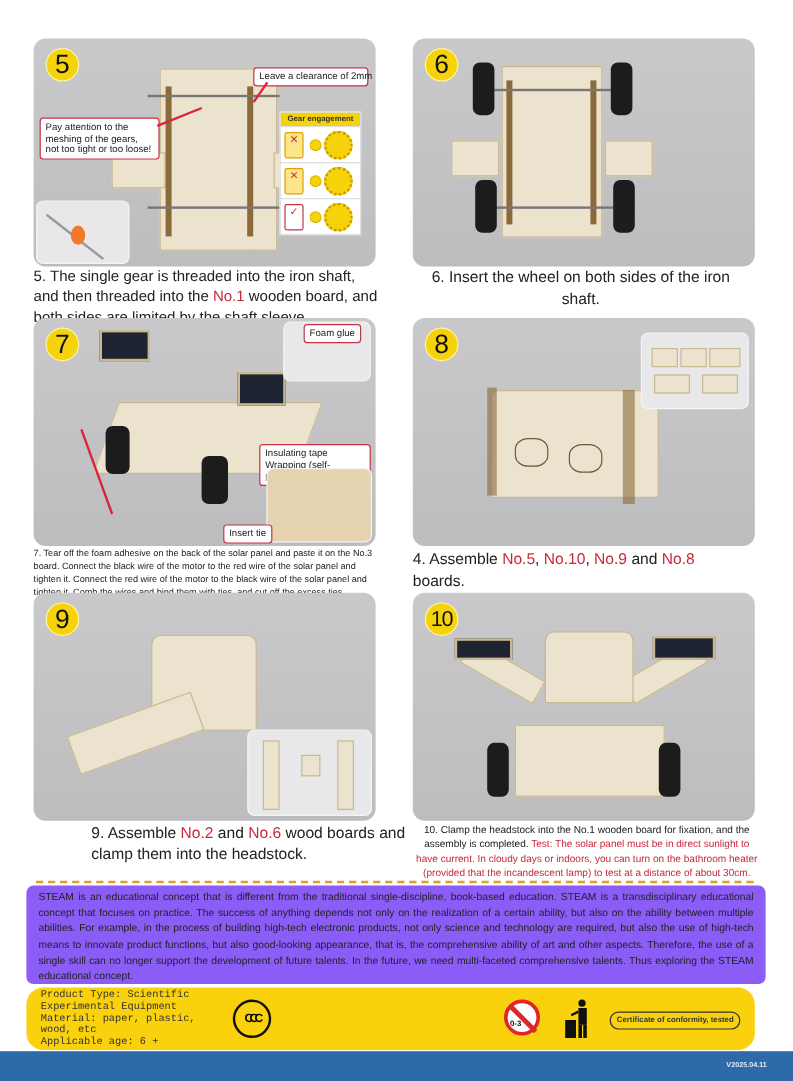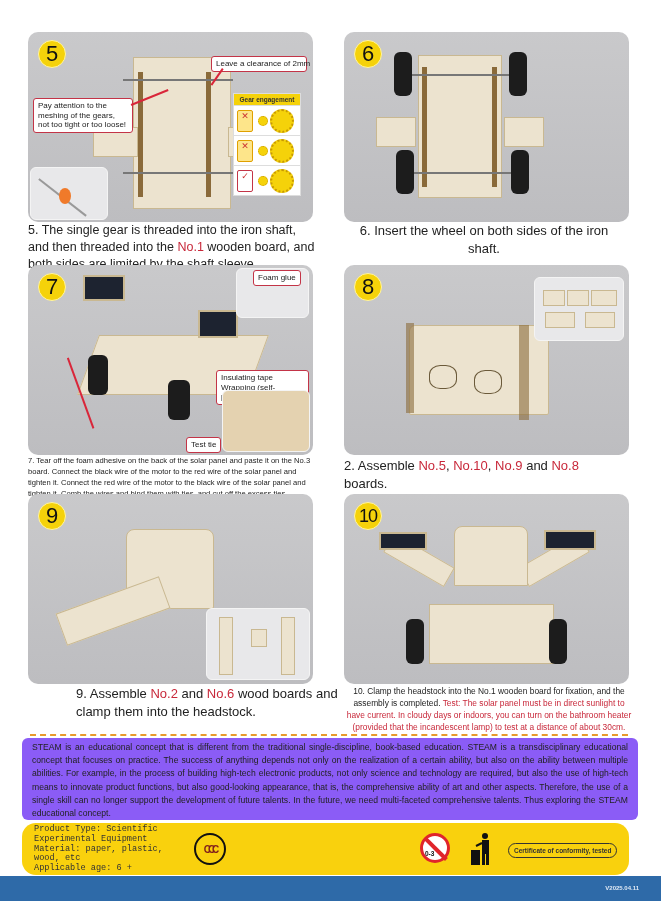"Test tie" div.callout { text: Test -> Insert }
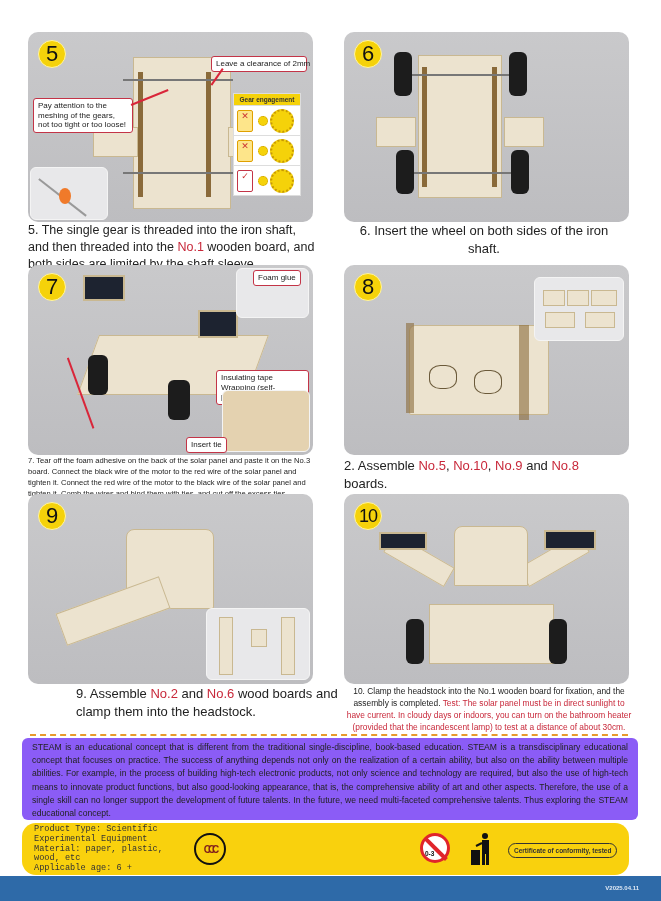"2. Assemble" span { text: 2 -> 4 }
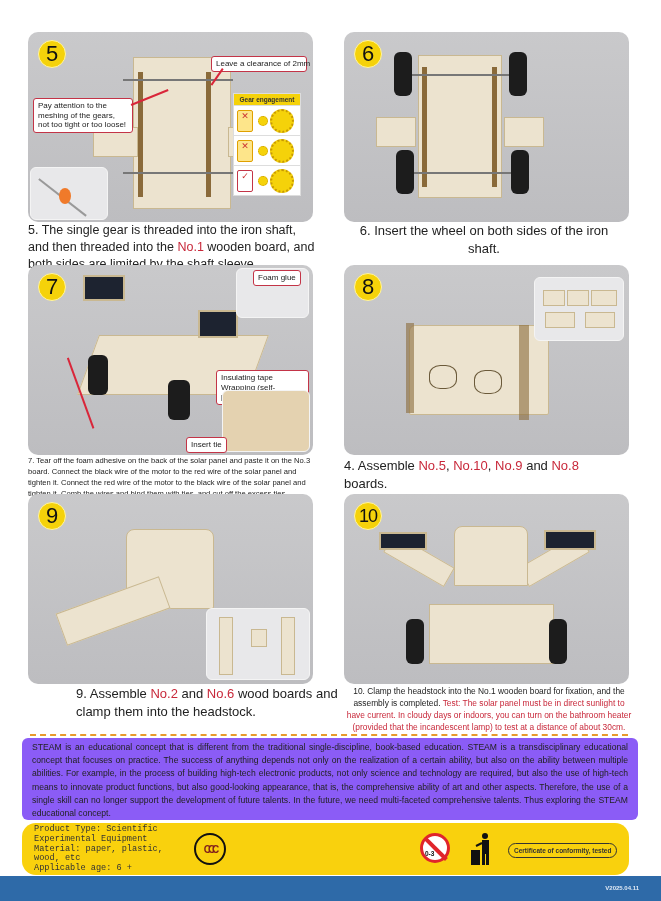"CCC" .ccc { color: #7f1d1d -> #000000 }
